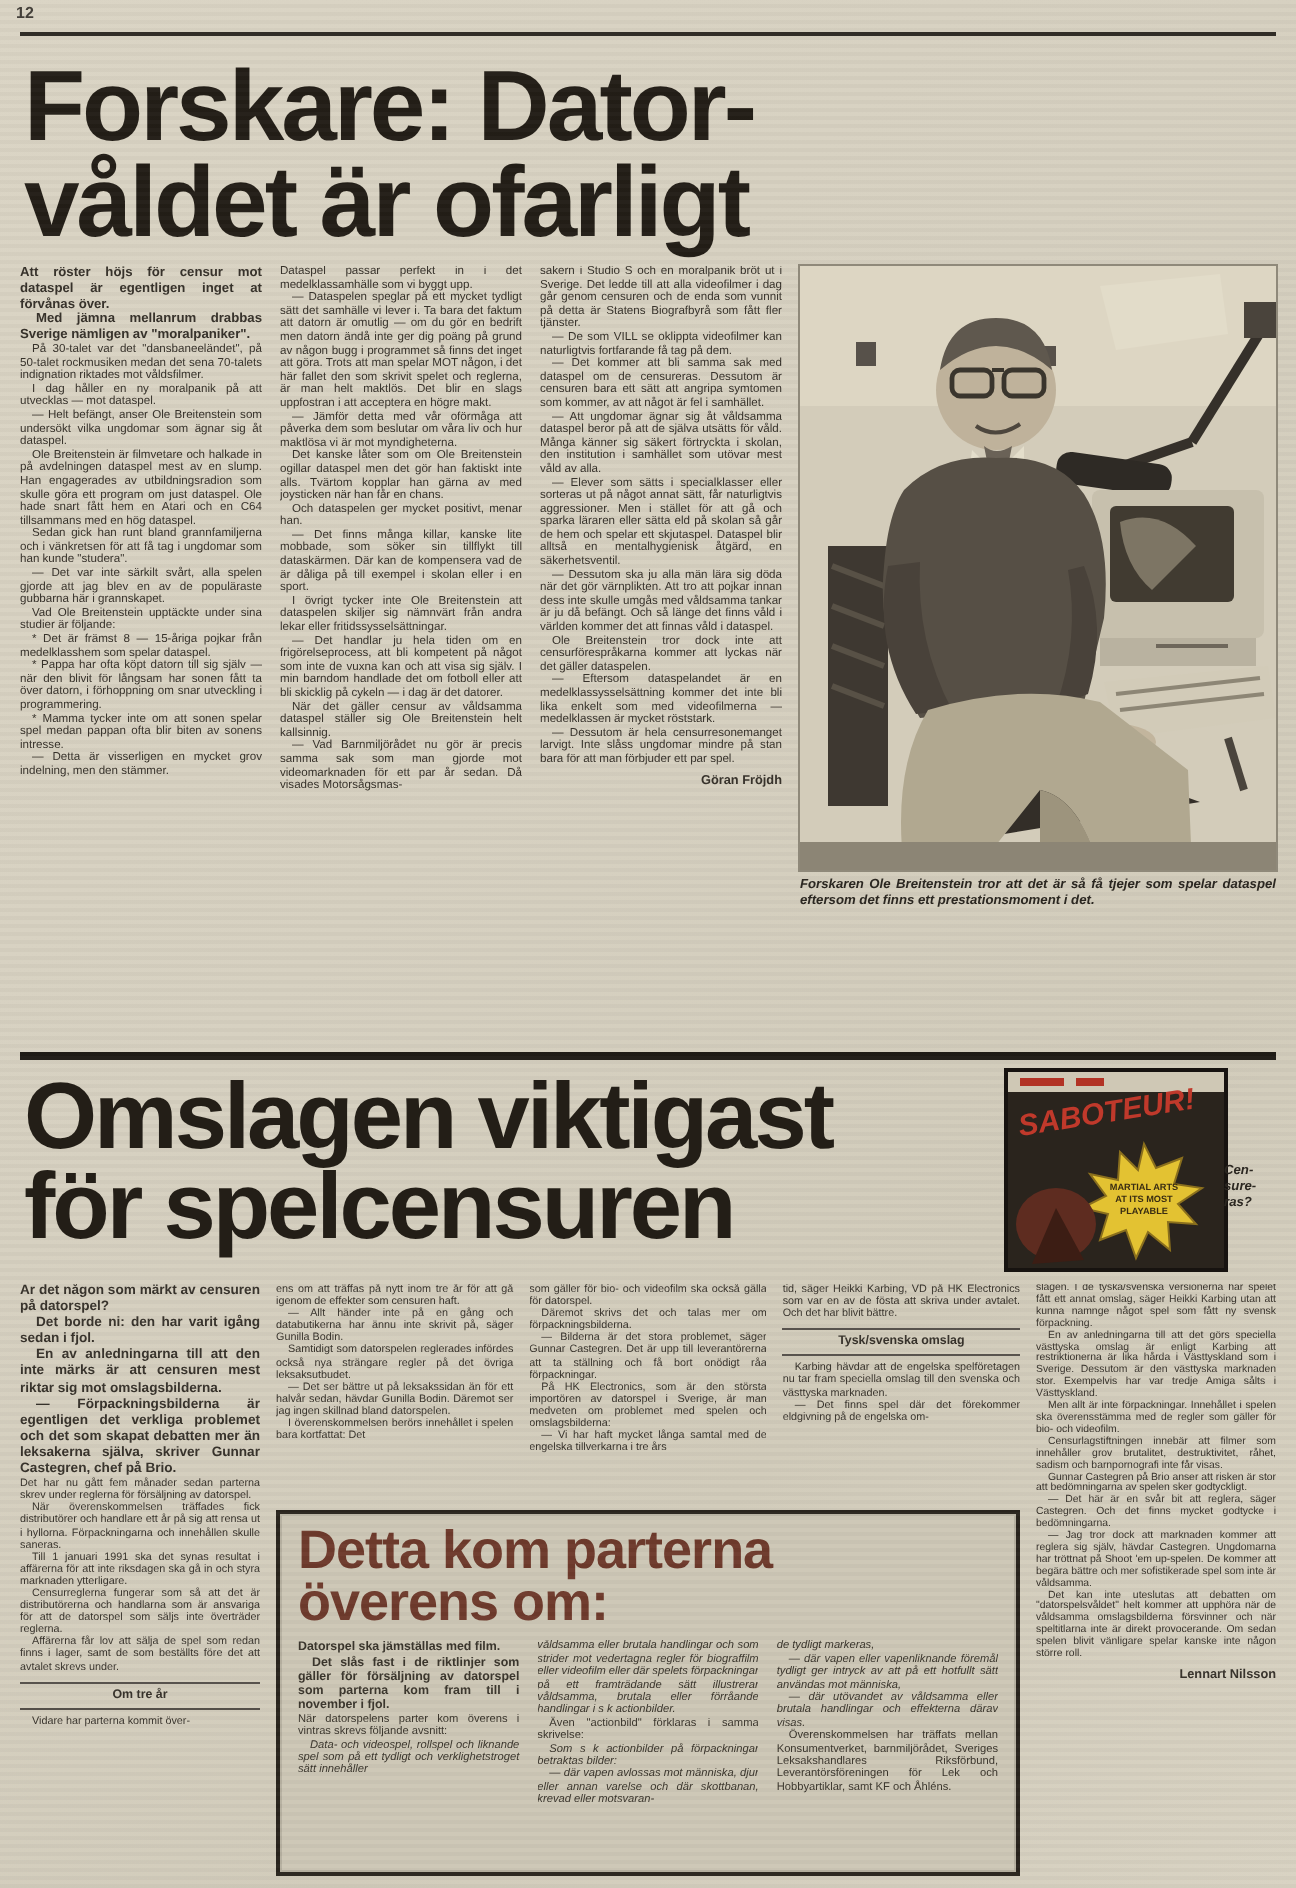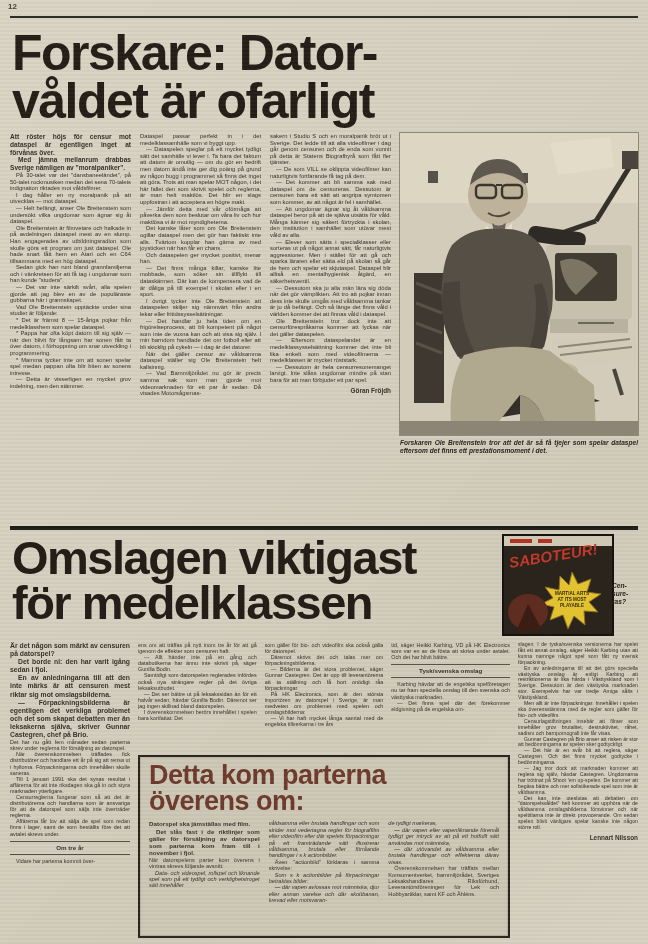"för medelklassen" span { text: medelklassen -> spelcensuren }
